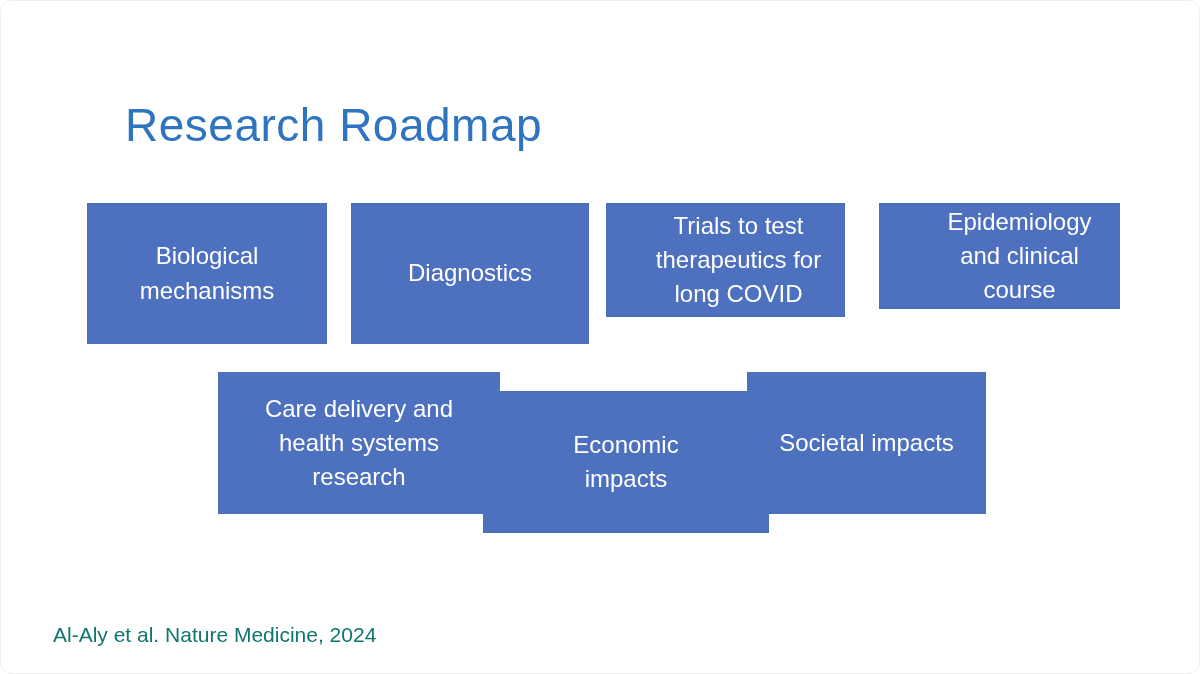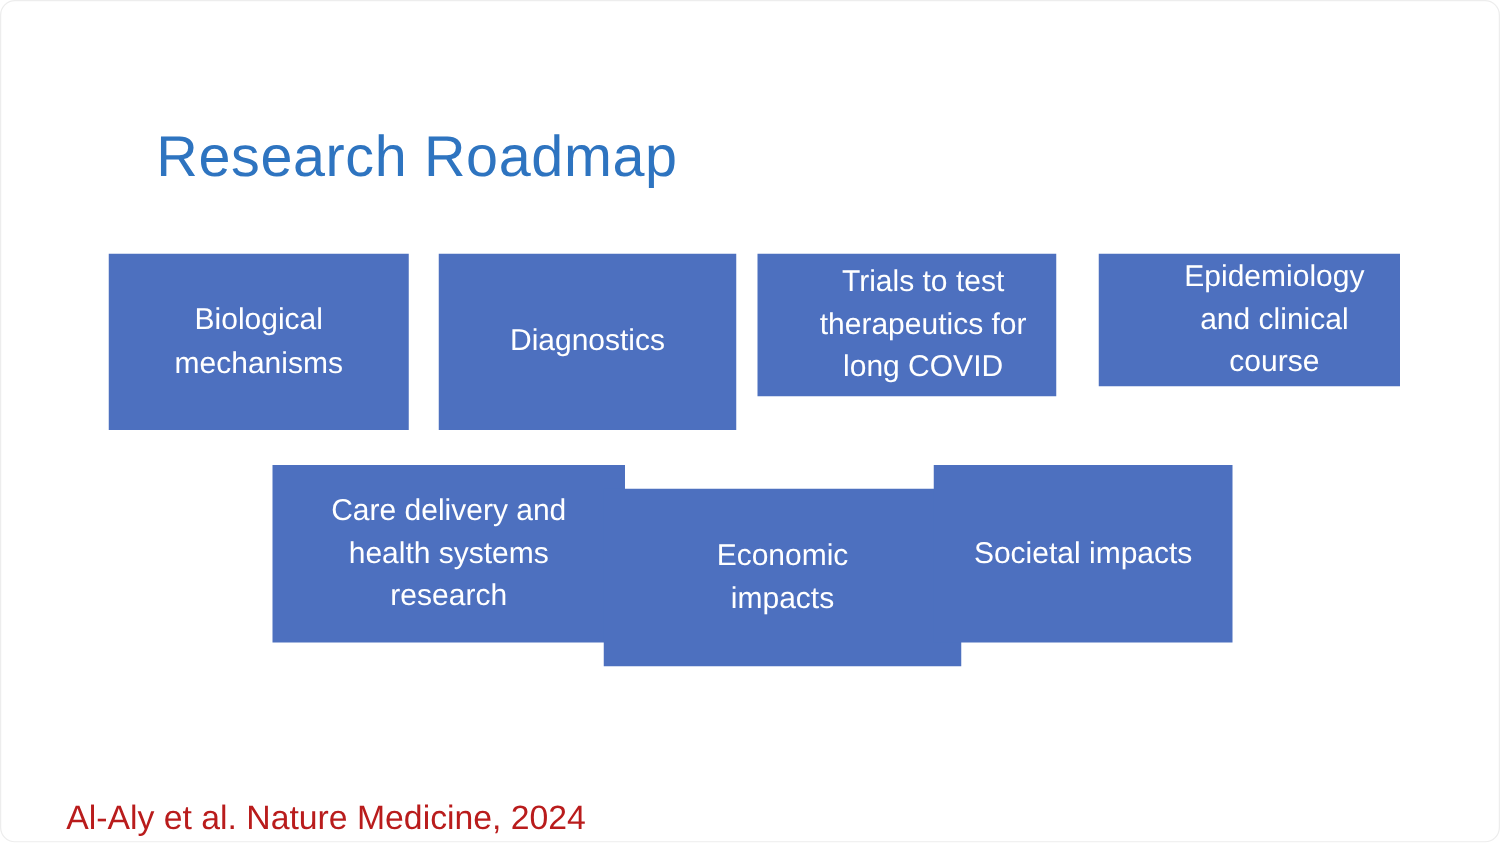"Al-Aly et al. Nature Medicine," .citation { color: #b91c1c -> #0f766e; font-size: 27px -> 21px; top: 638px -> 622px }
